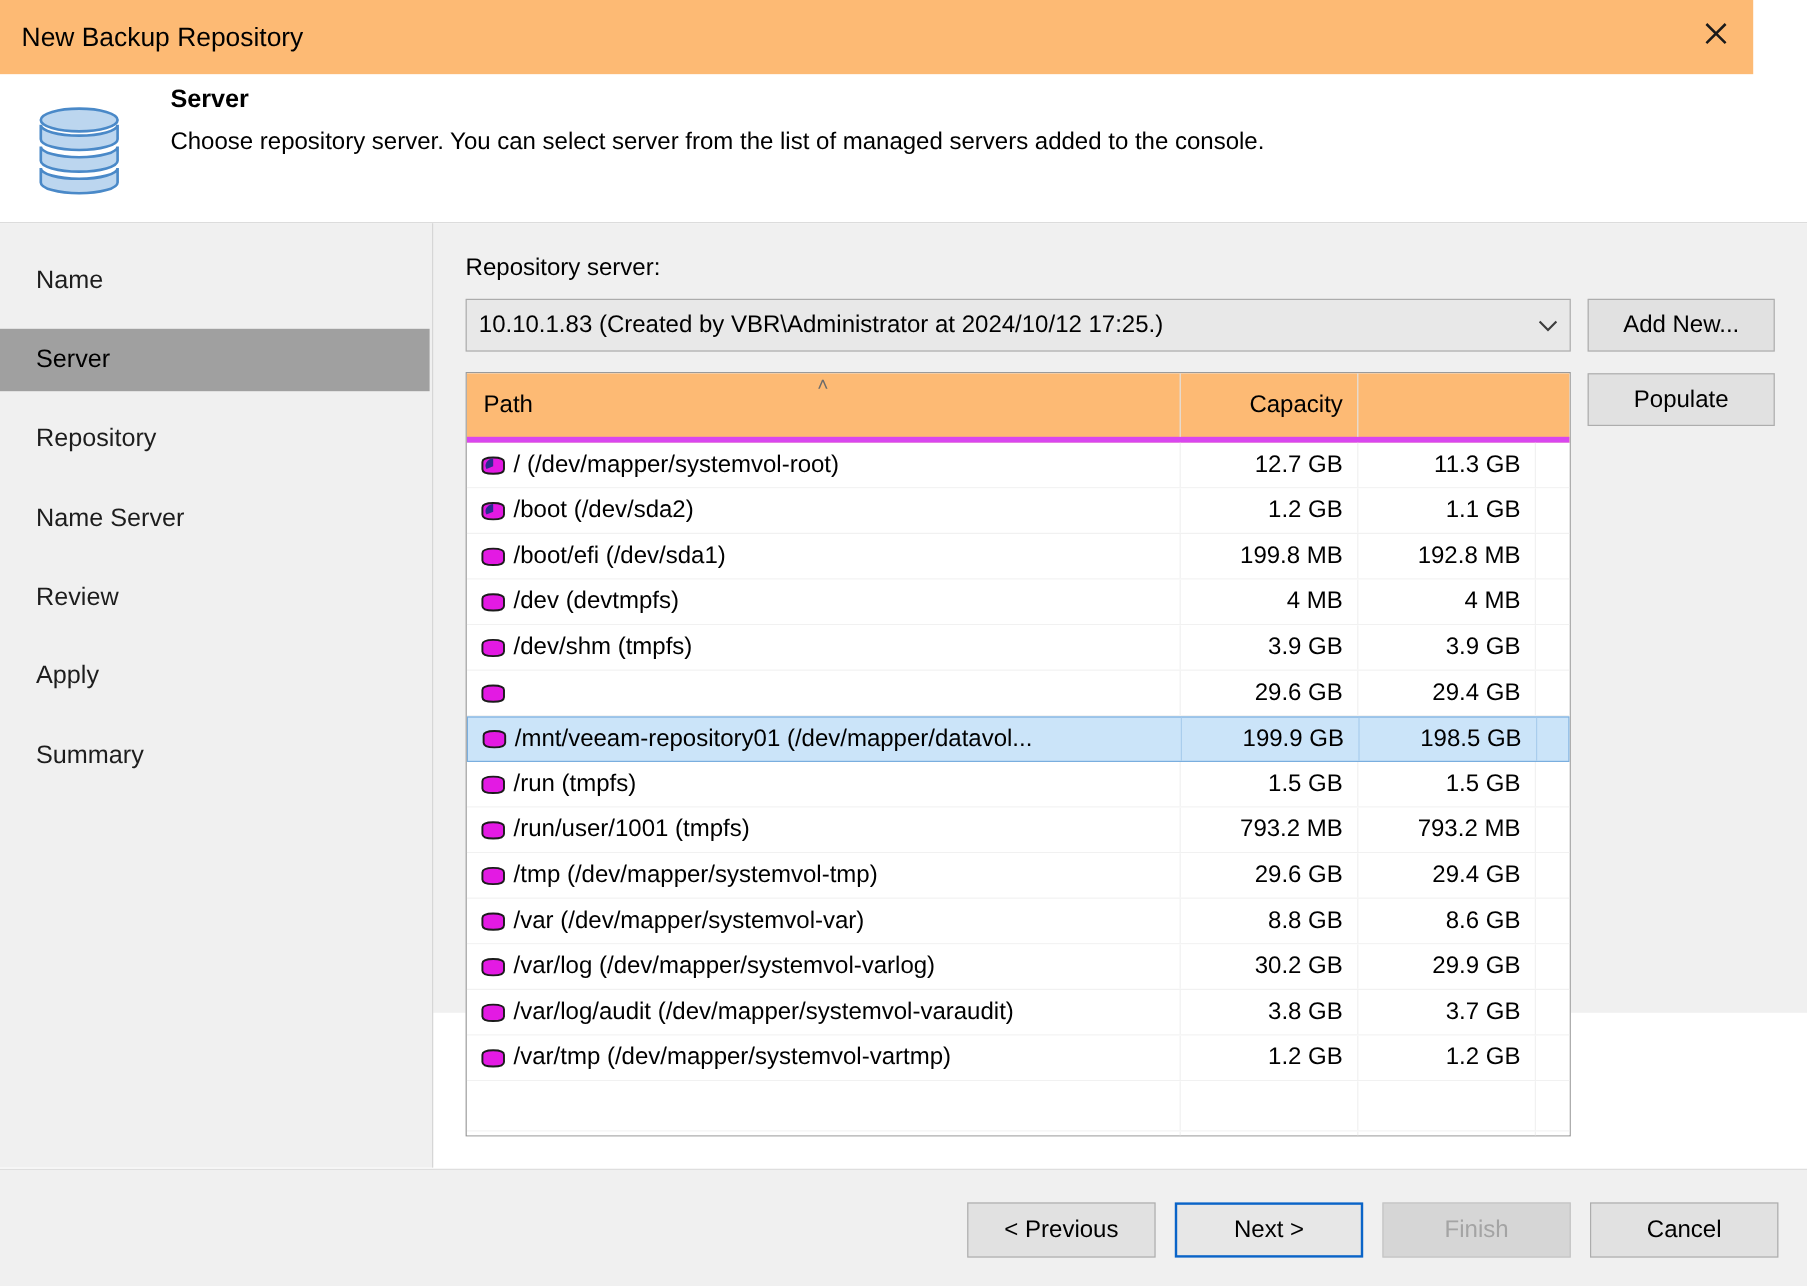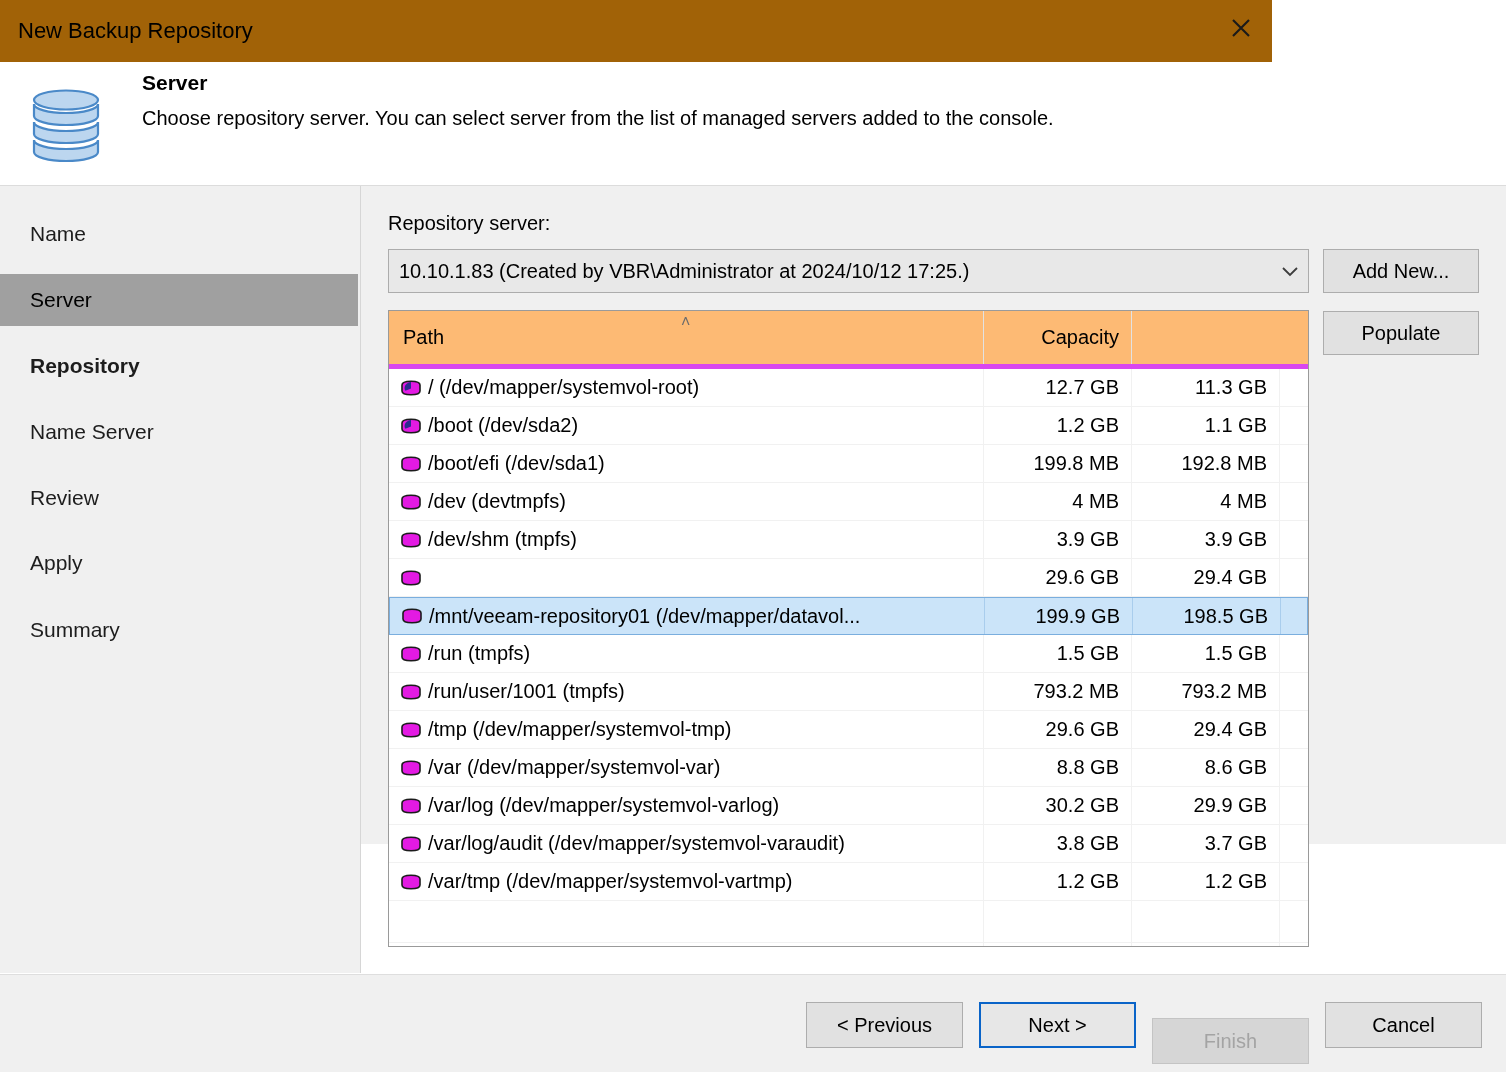"New Backup Repository" #titlebar { background: #a16207 -> #fdba74; width: 1272px -> 1461px }
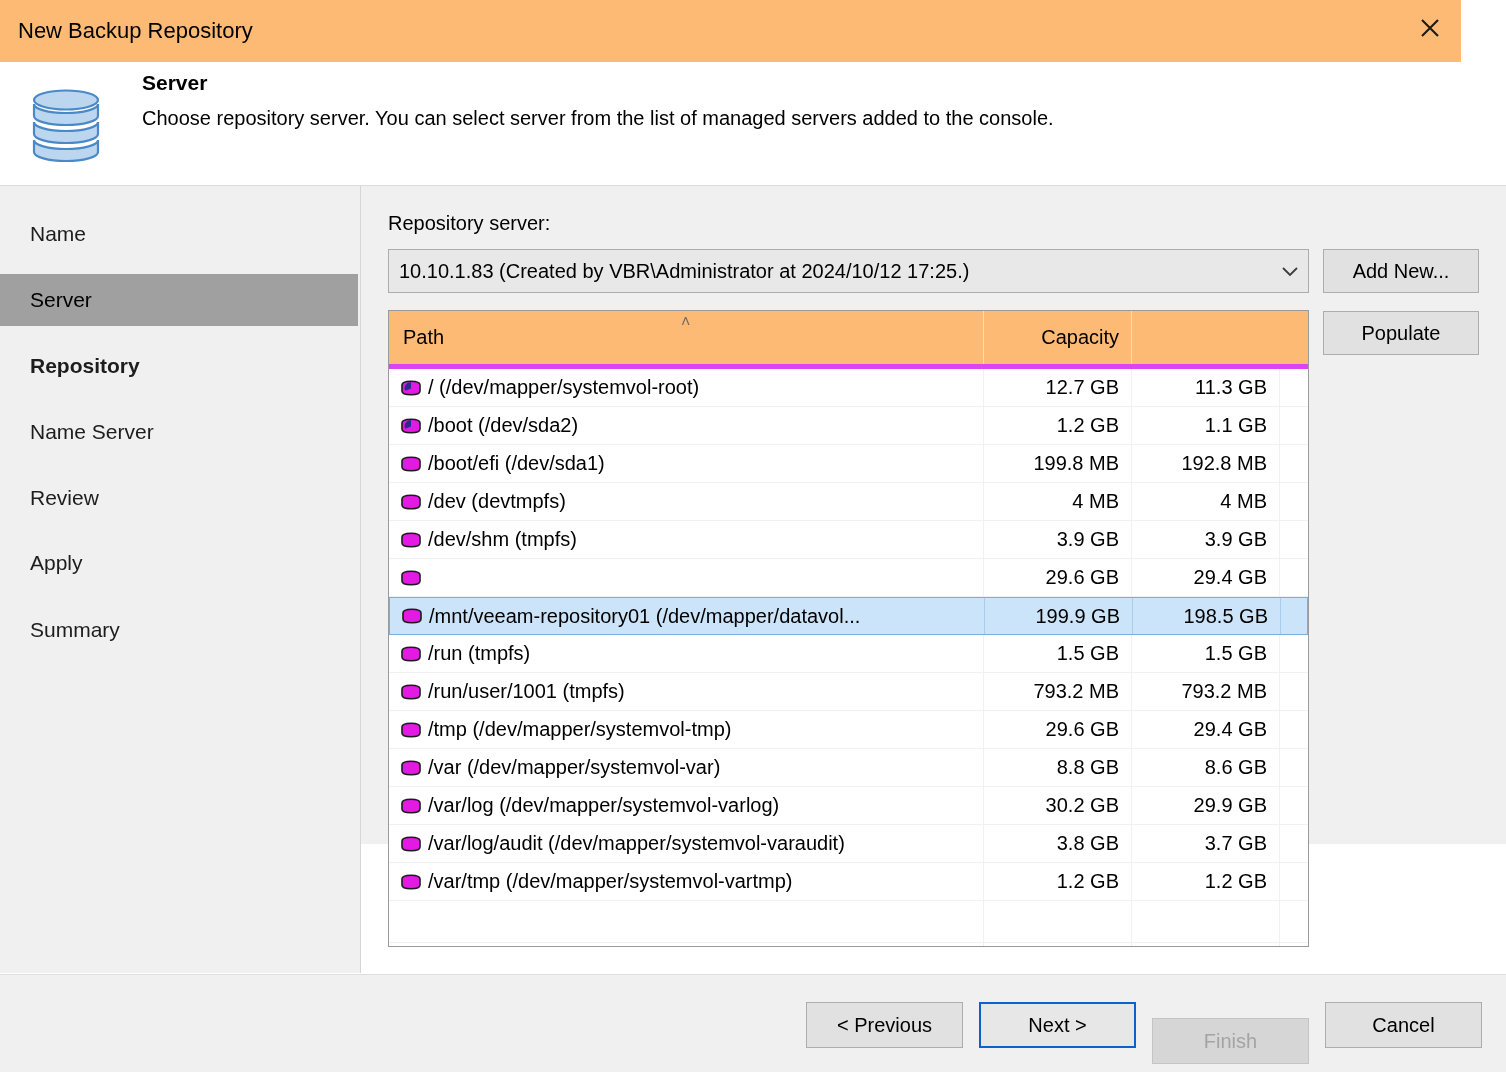"Repository" div.nav-item { font-weight: bold -> none }
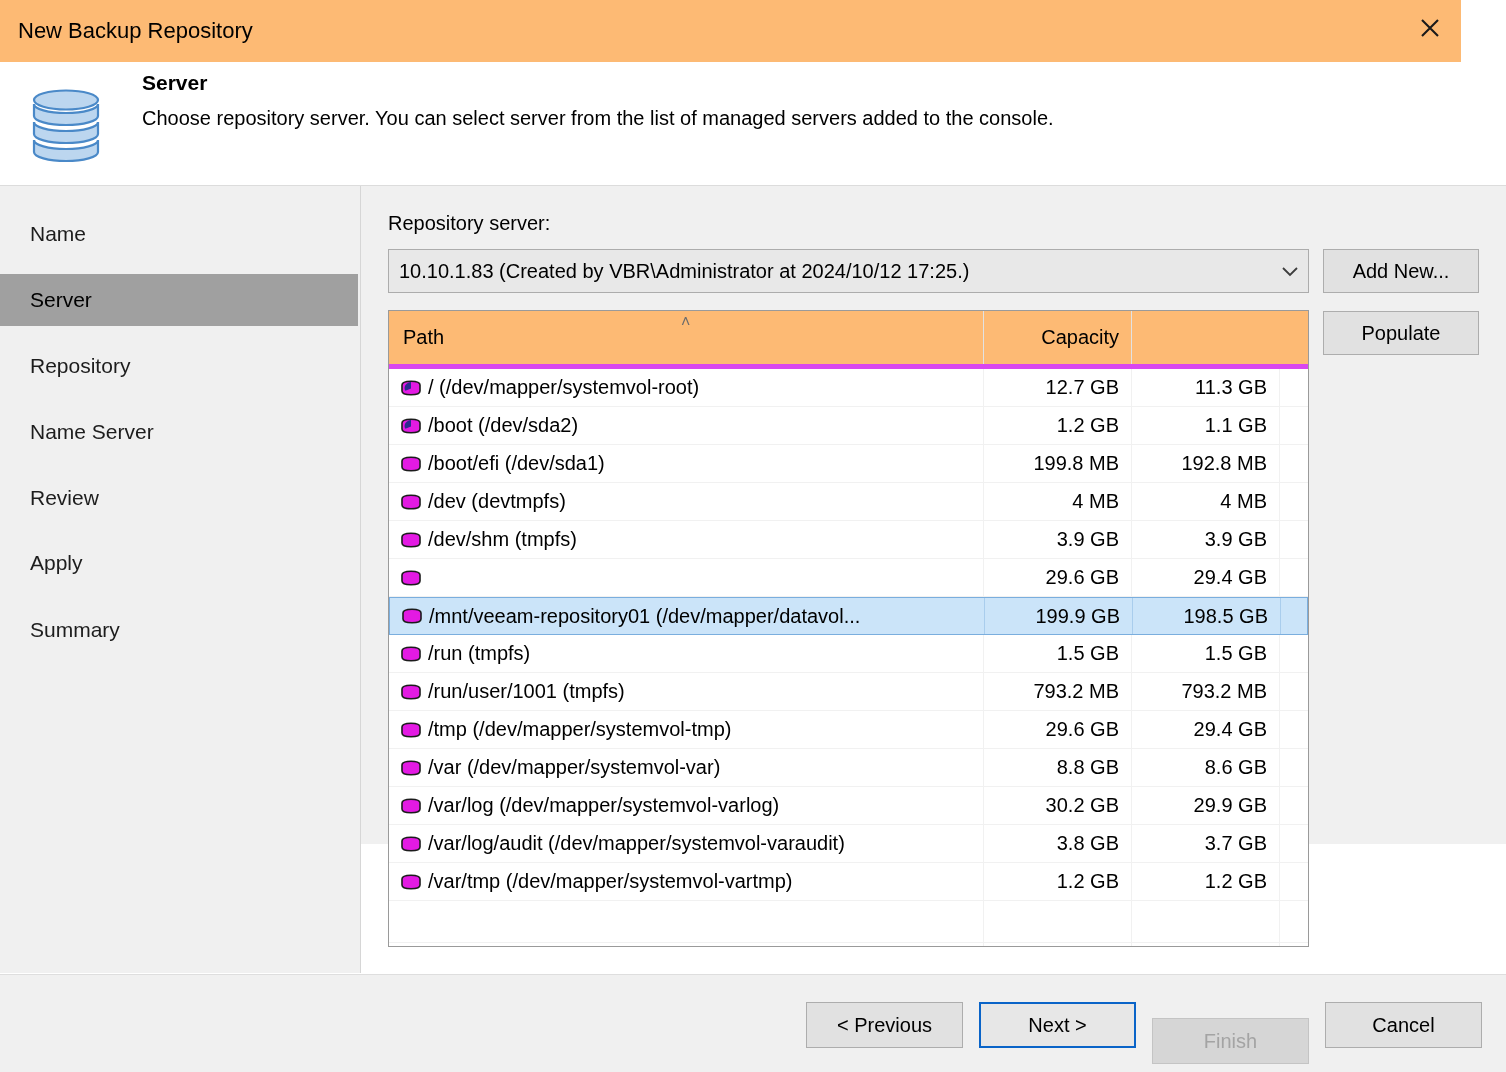"Finish" #btn-finish { margin-top: 16px -> none }
